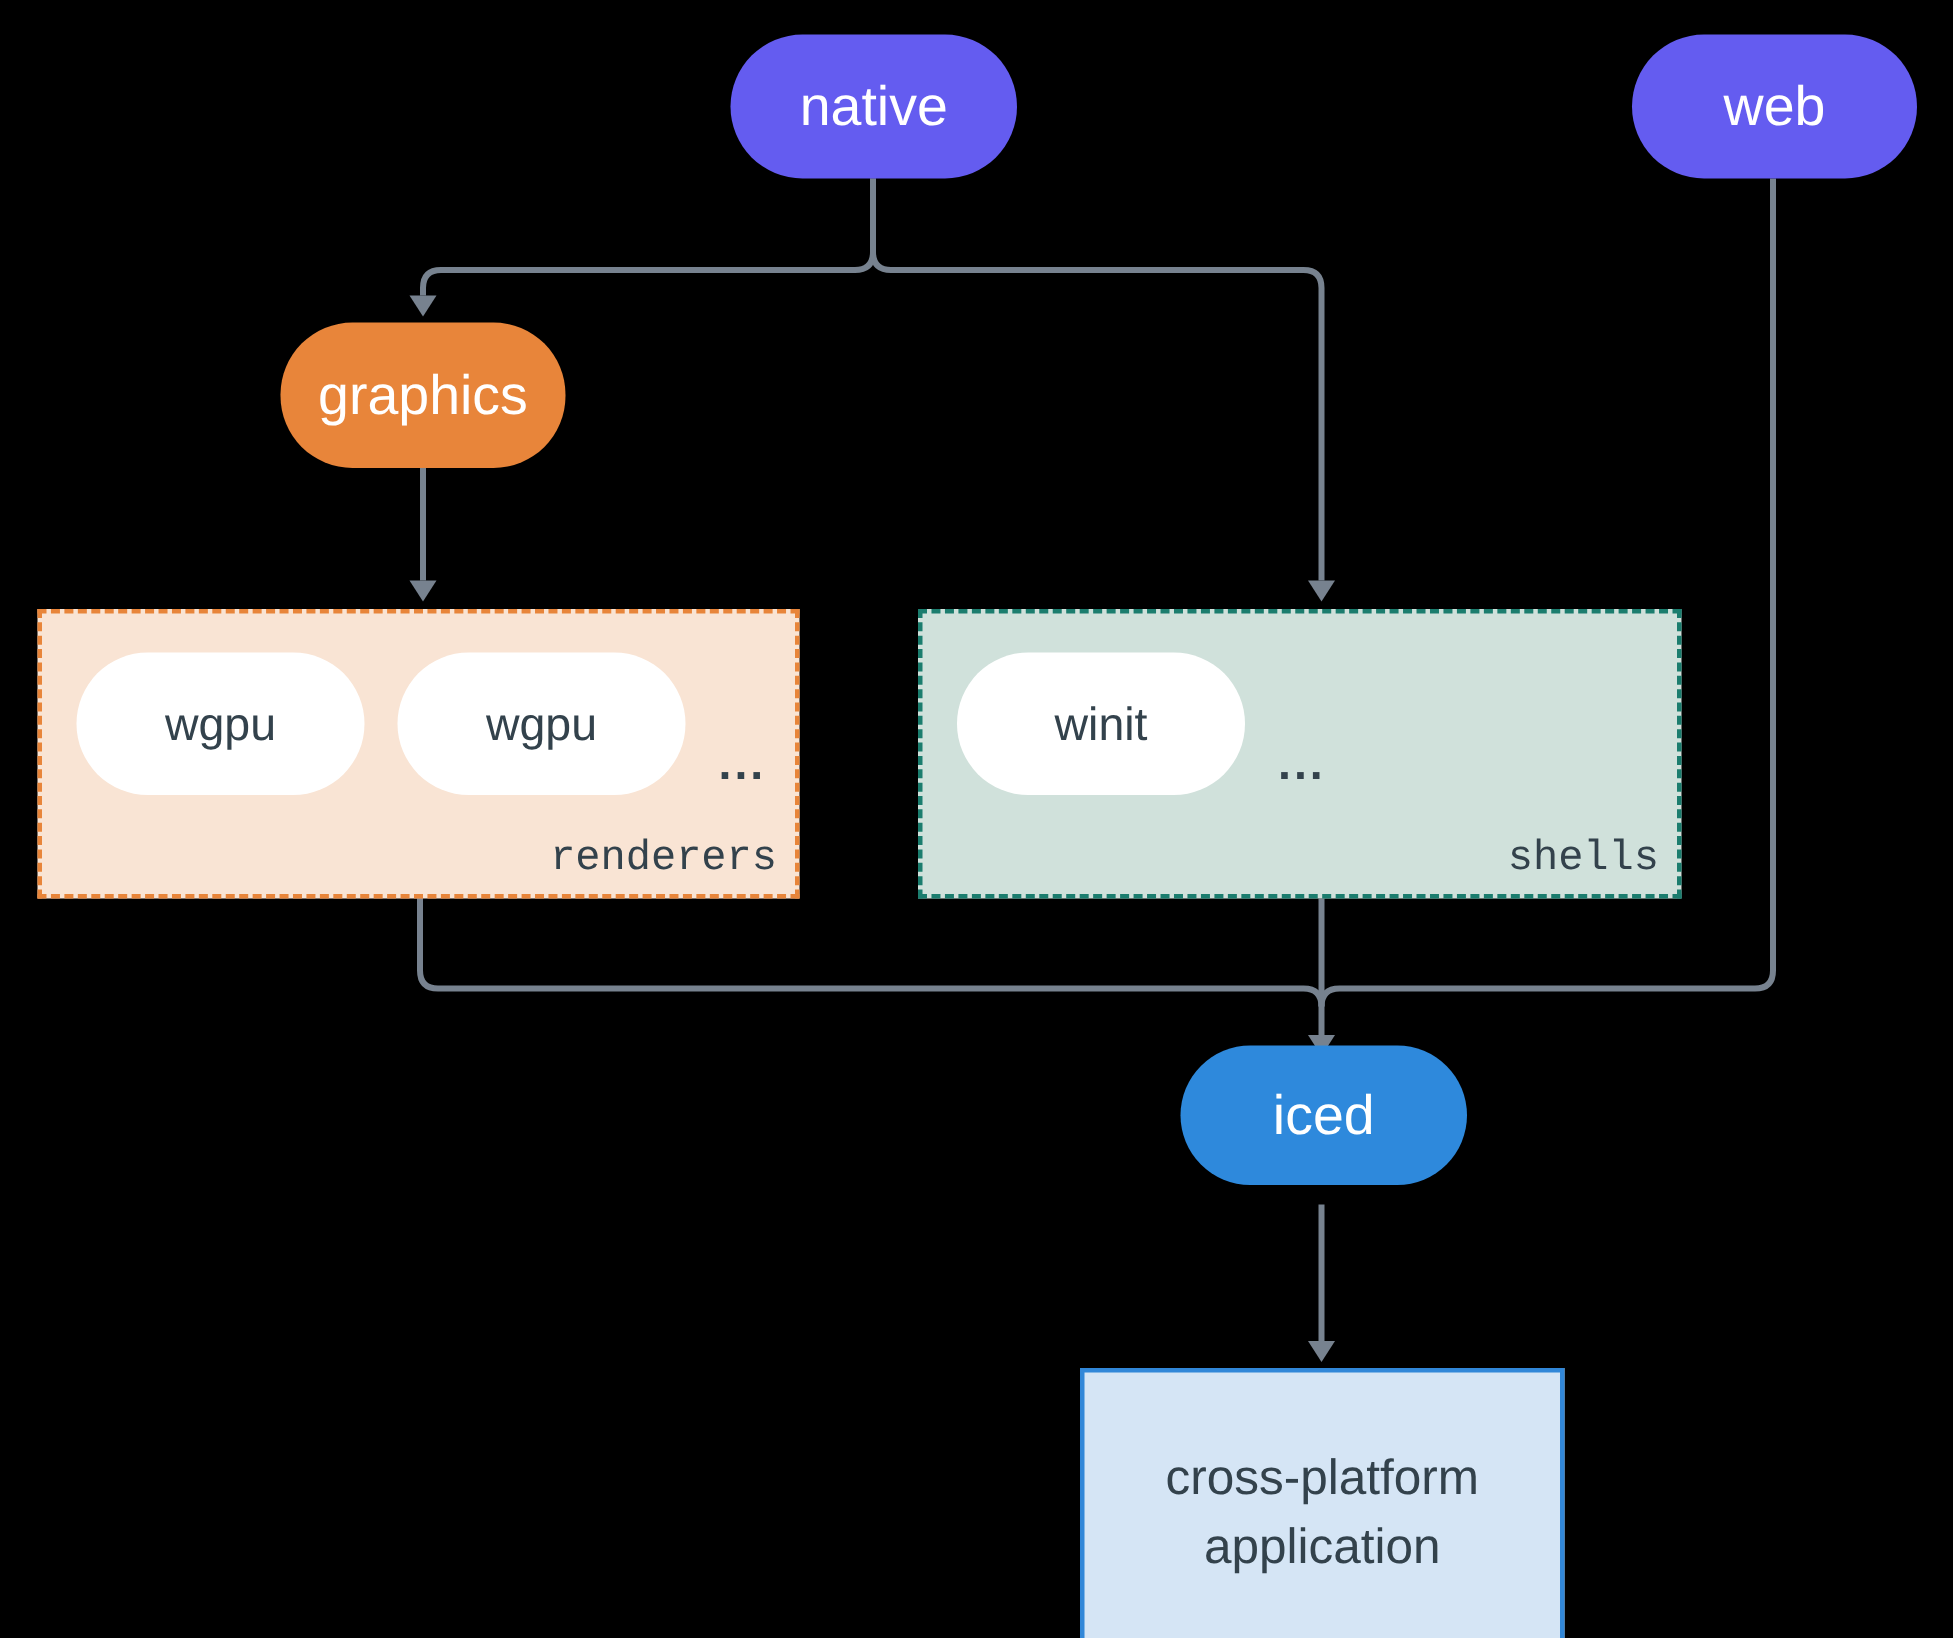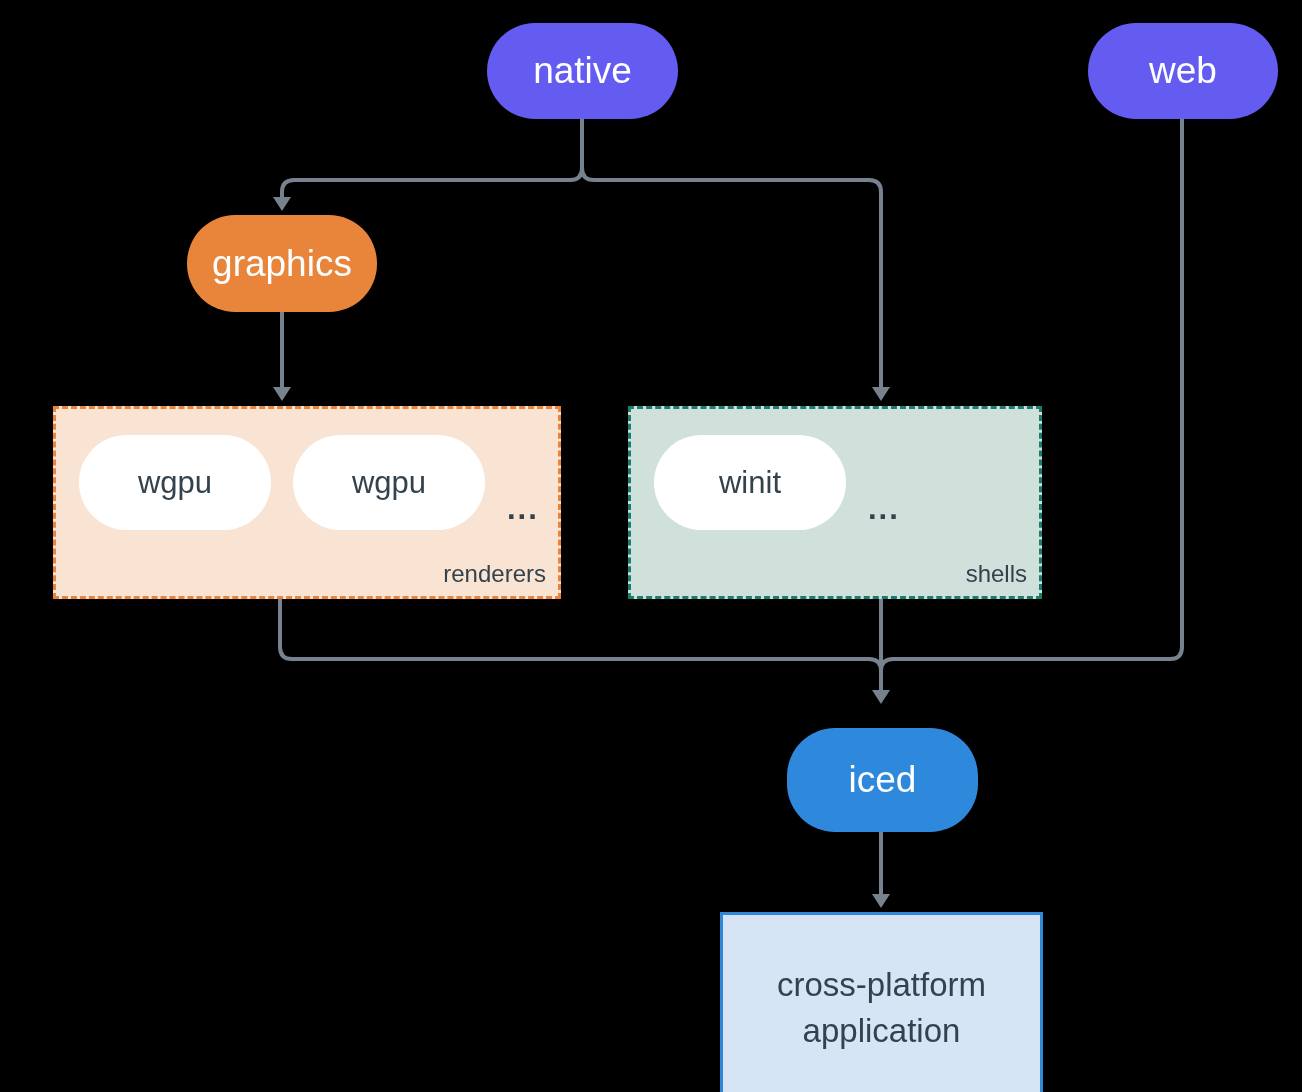"wgpu" .group-renderers { margin-left: 28px -> none }
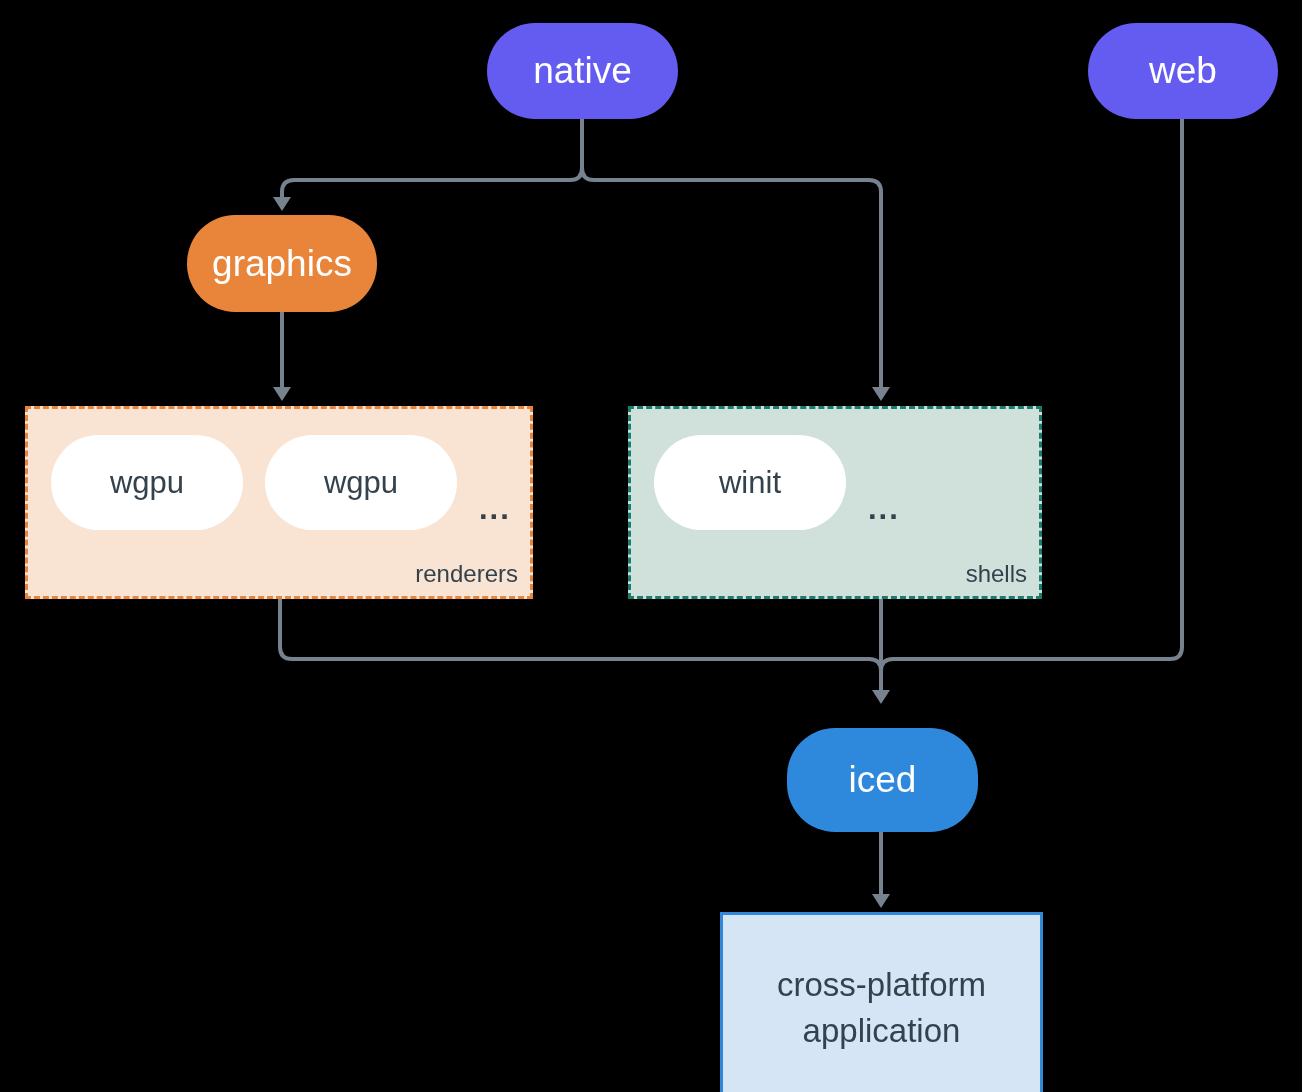"winit" .group-shells { left: 628px -> 612px; width: 414px -> 509px }
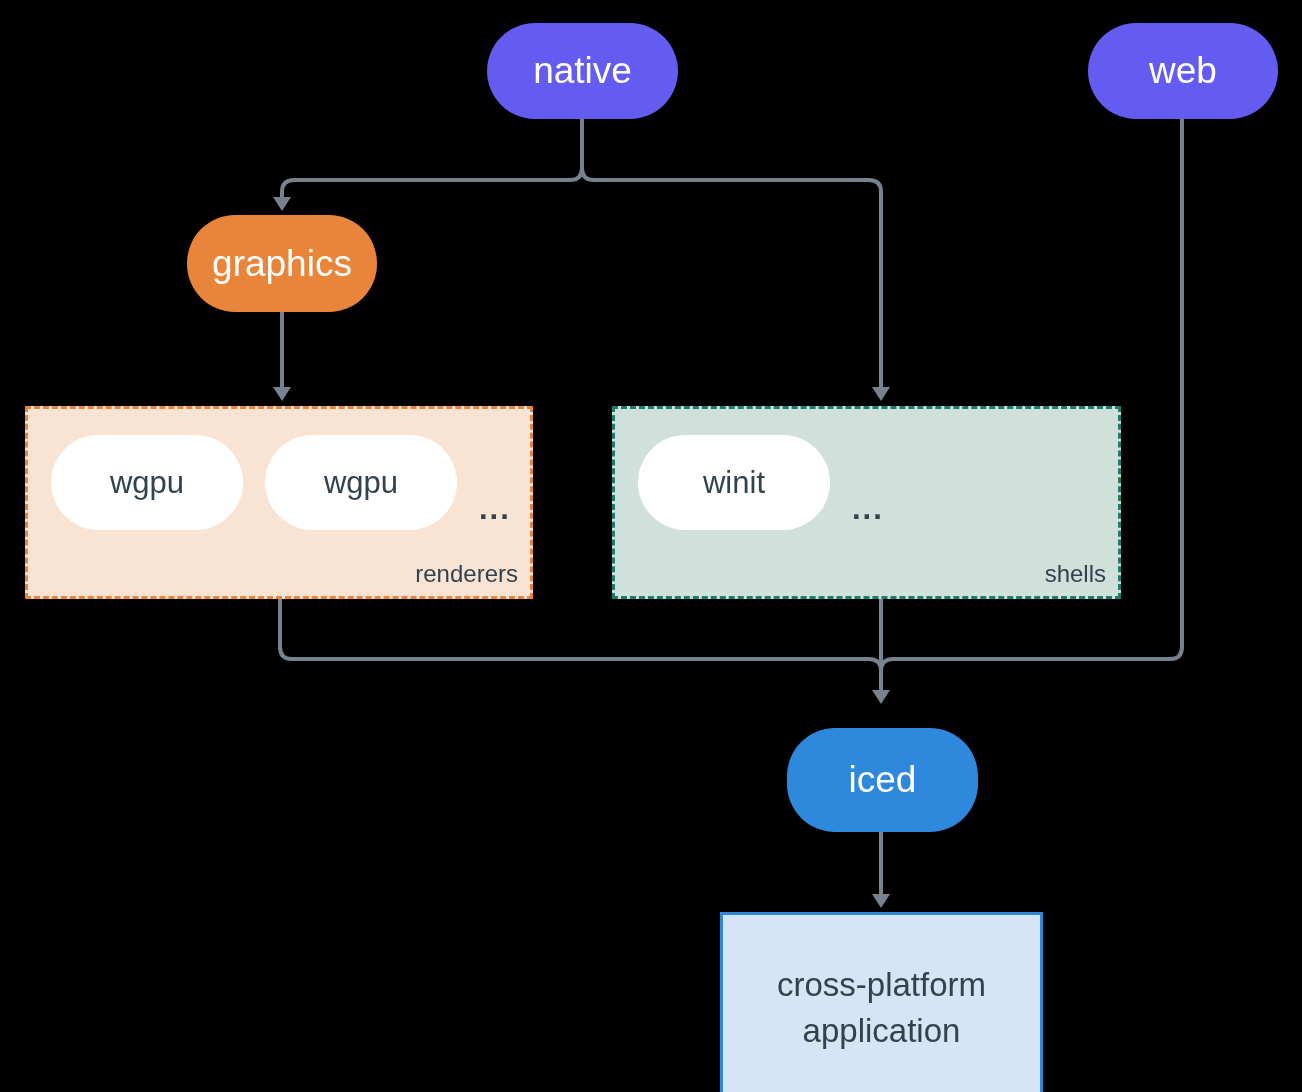"renderers" .caption { font-family: none -> Liberation Mono, monospace; font-size: 24px -> 28px }
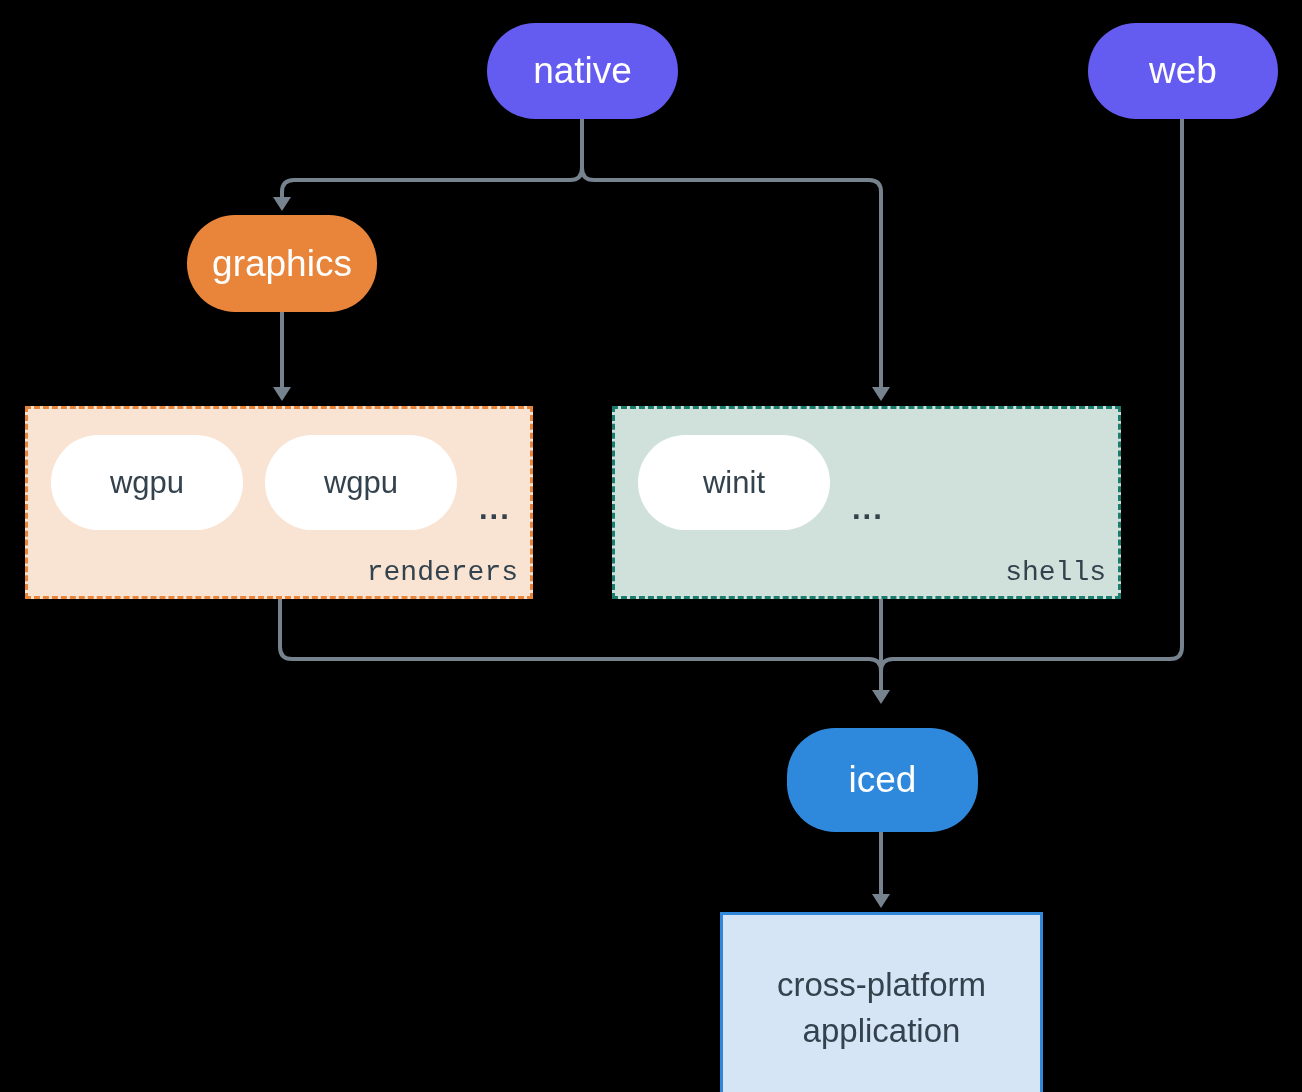"iced" .pill-iced { height: 104px -> 93px; top: 728px -> 697px }
